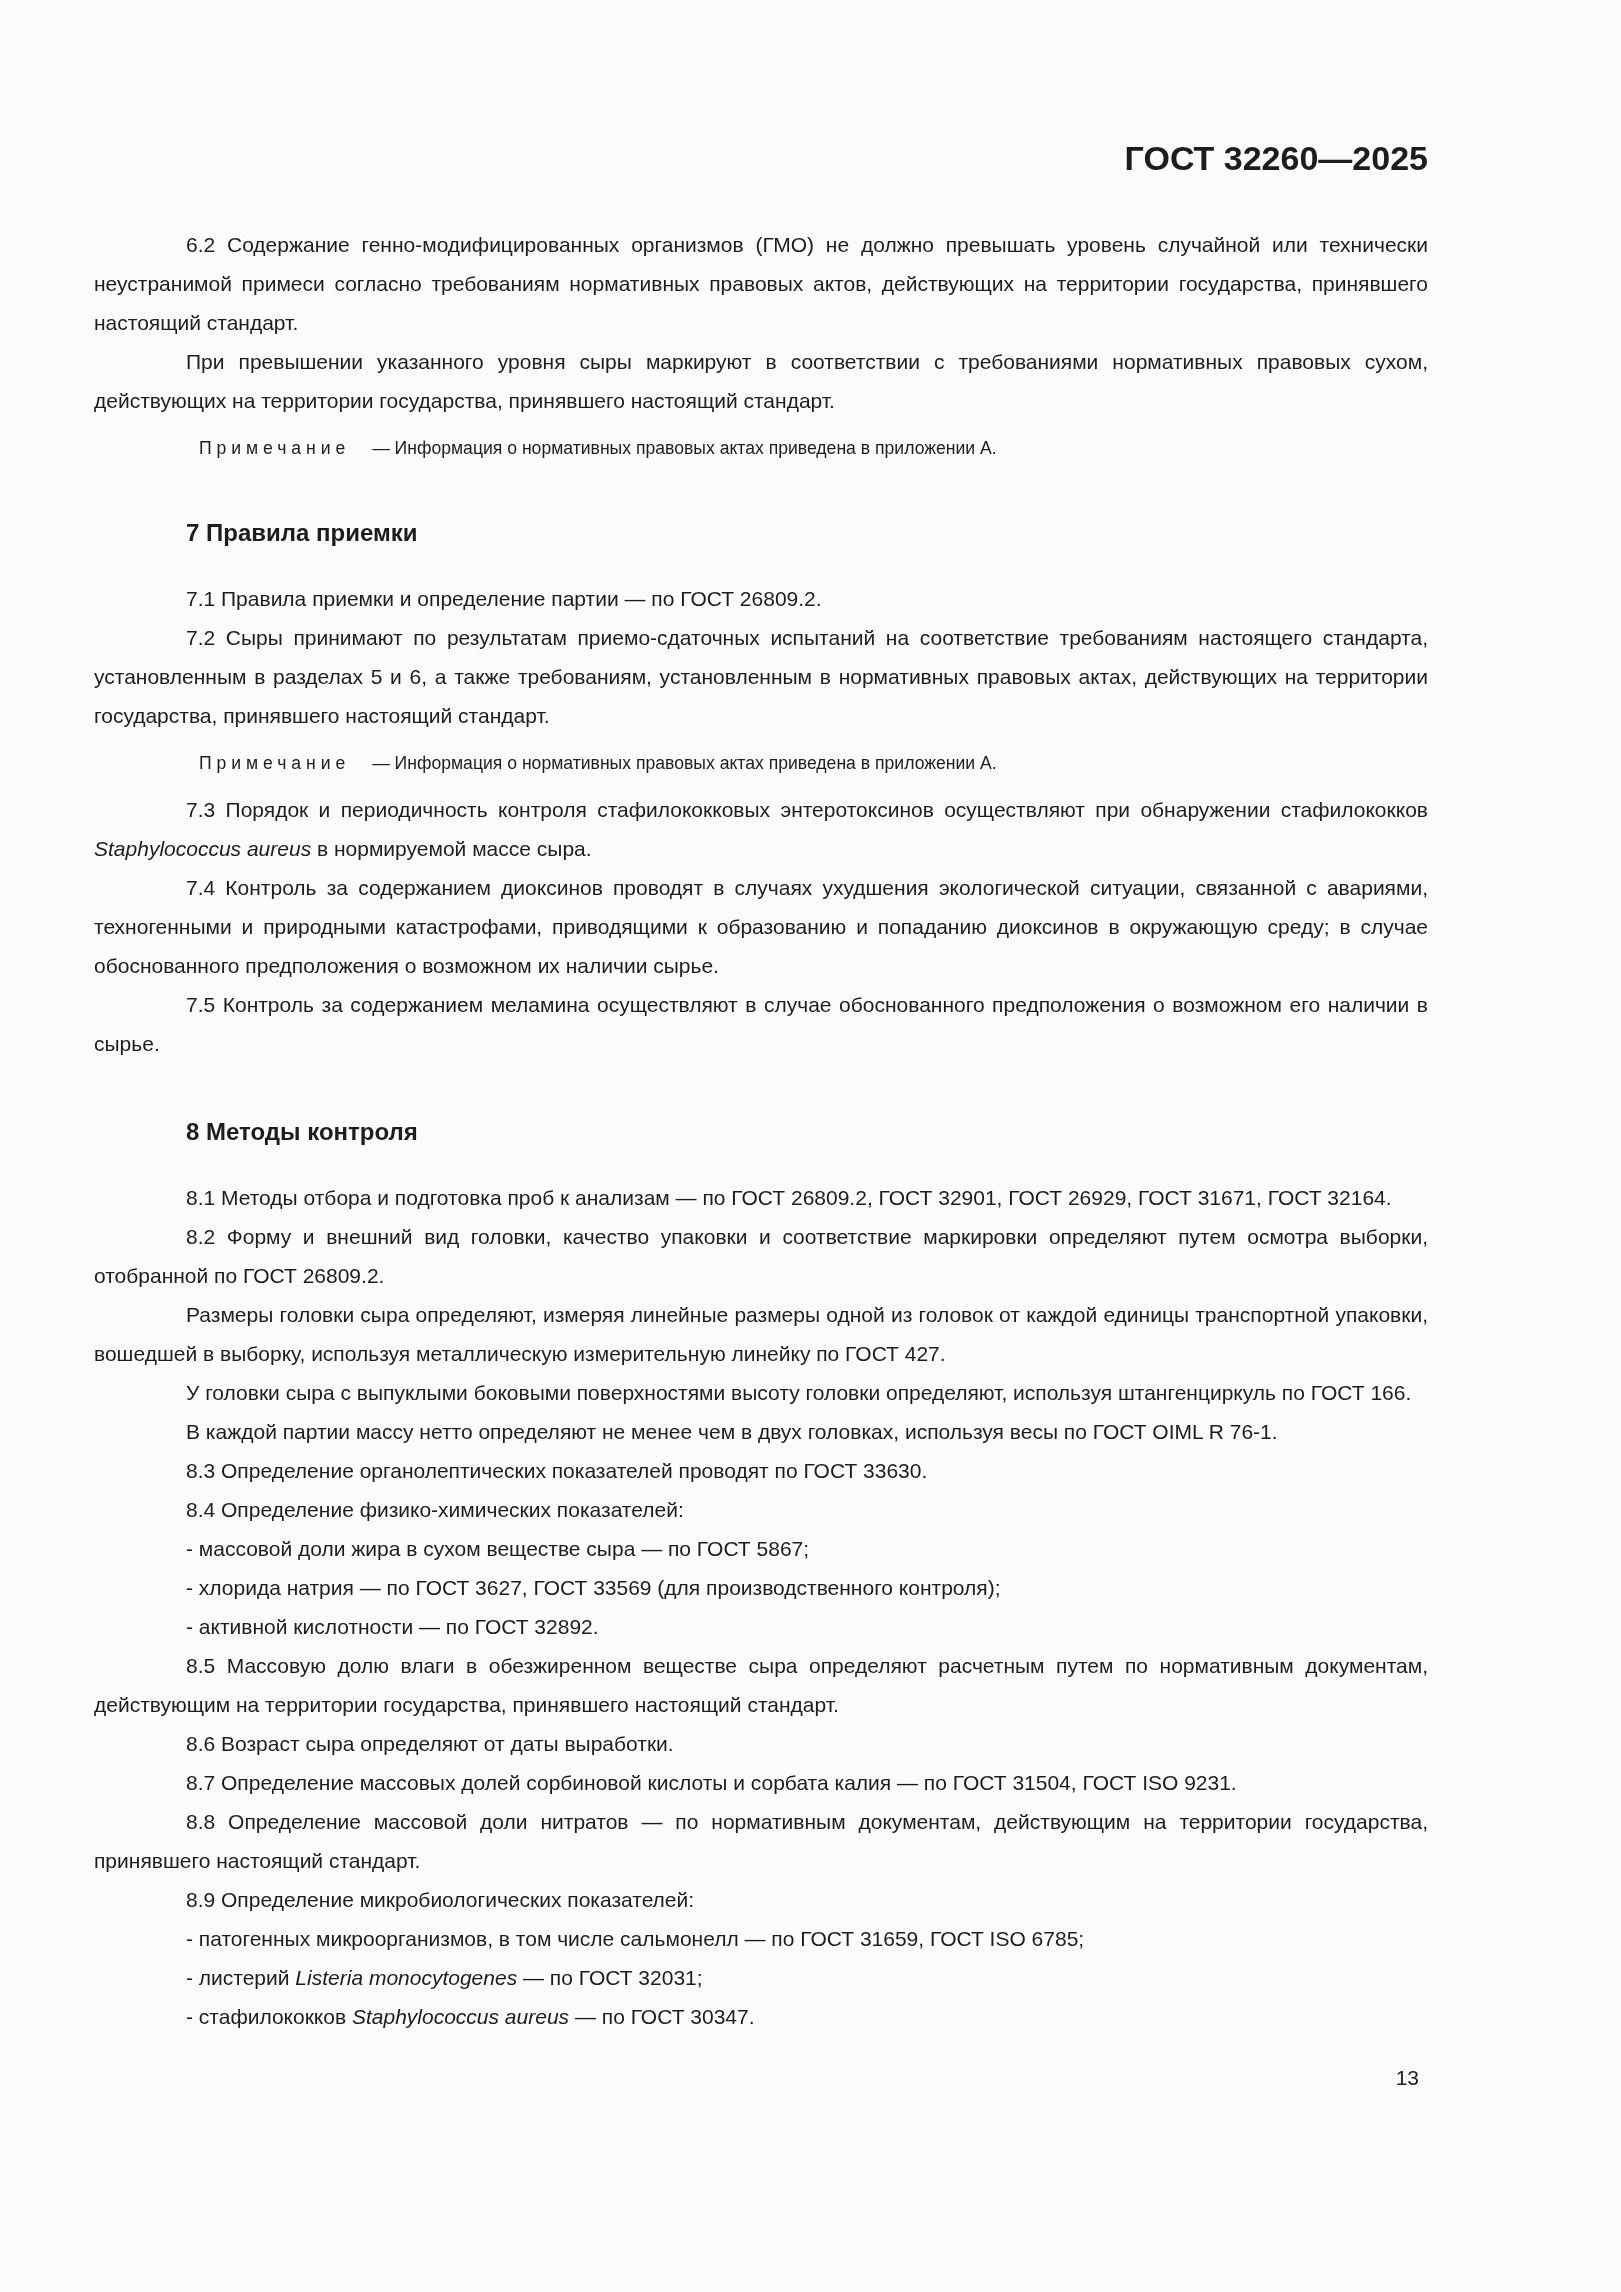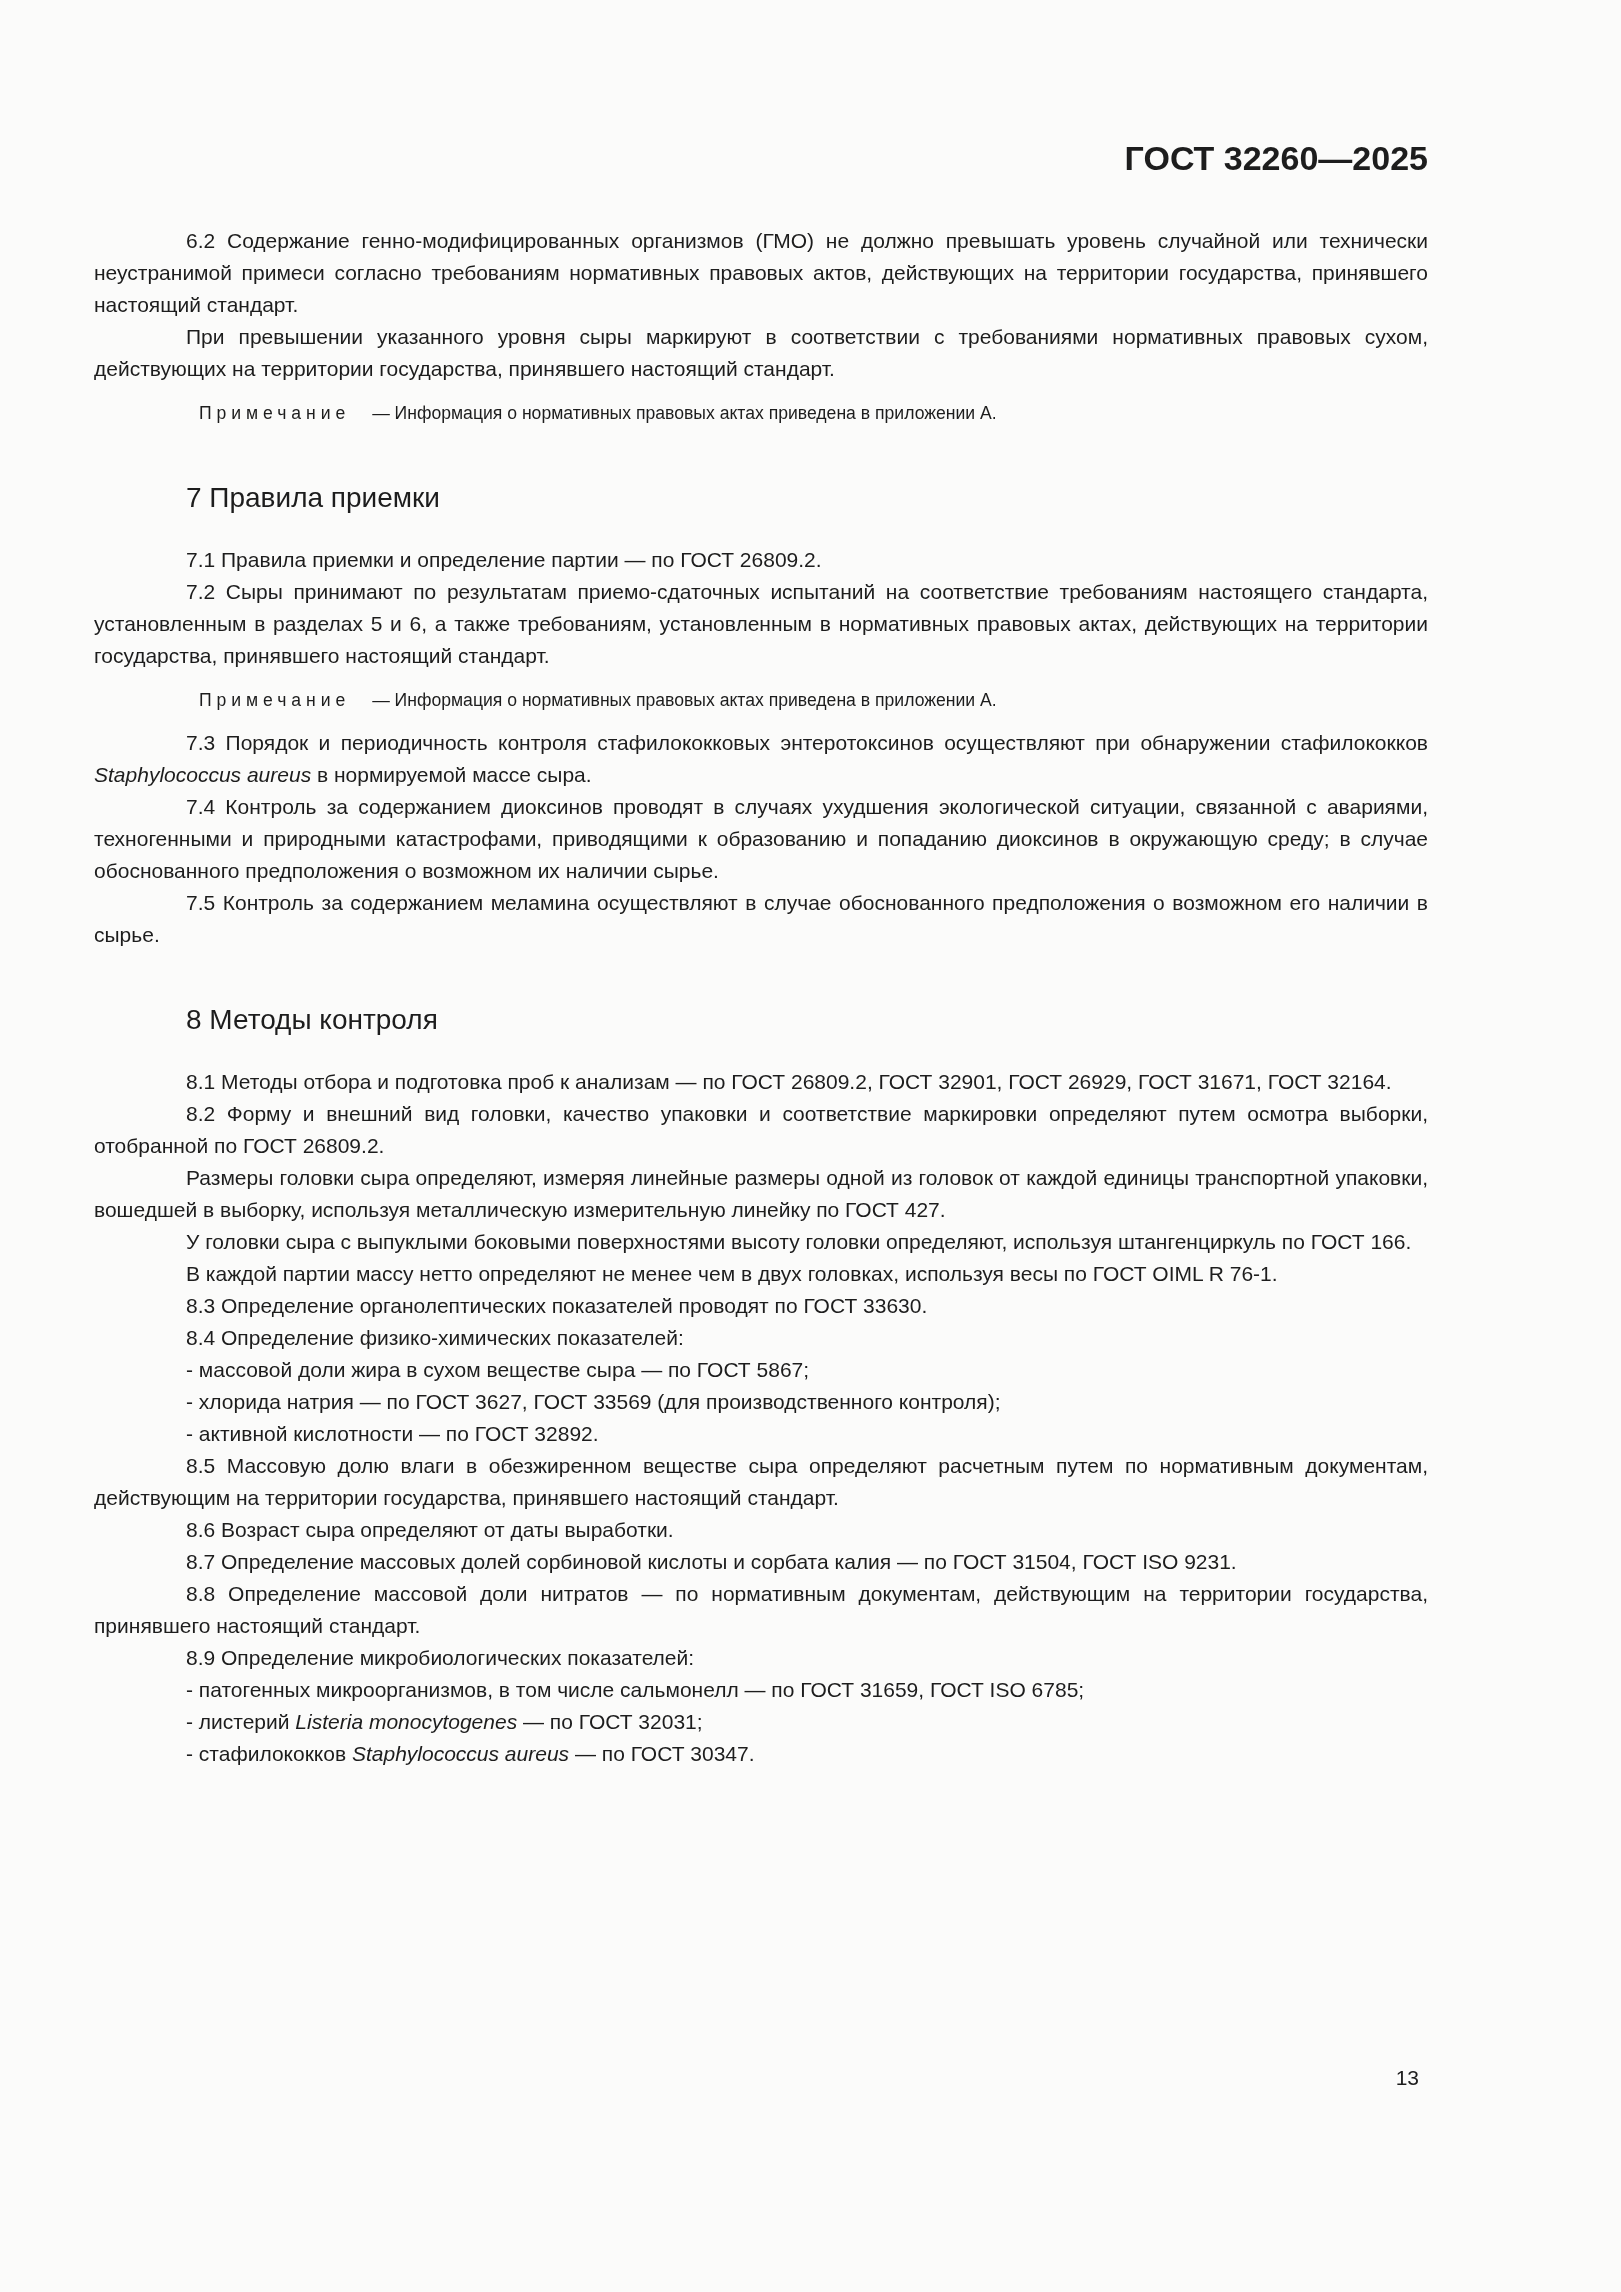"6.2 Содержание генно-модифицированных" .p { line-height: 32px -> 39px }
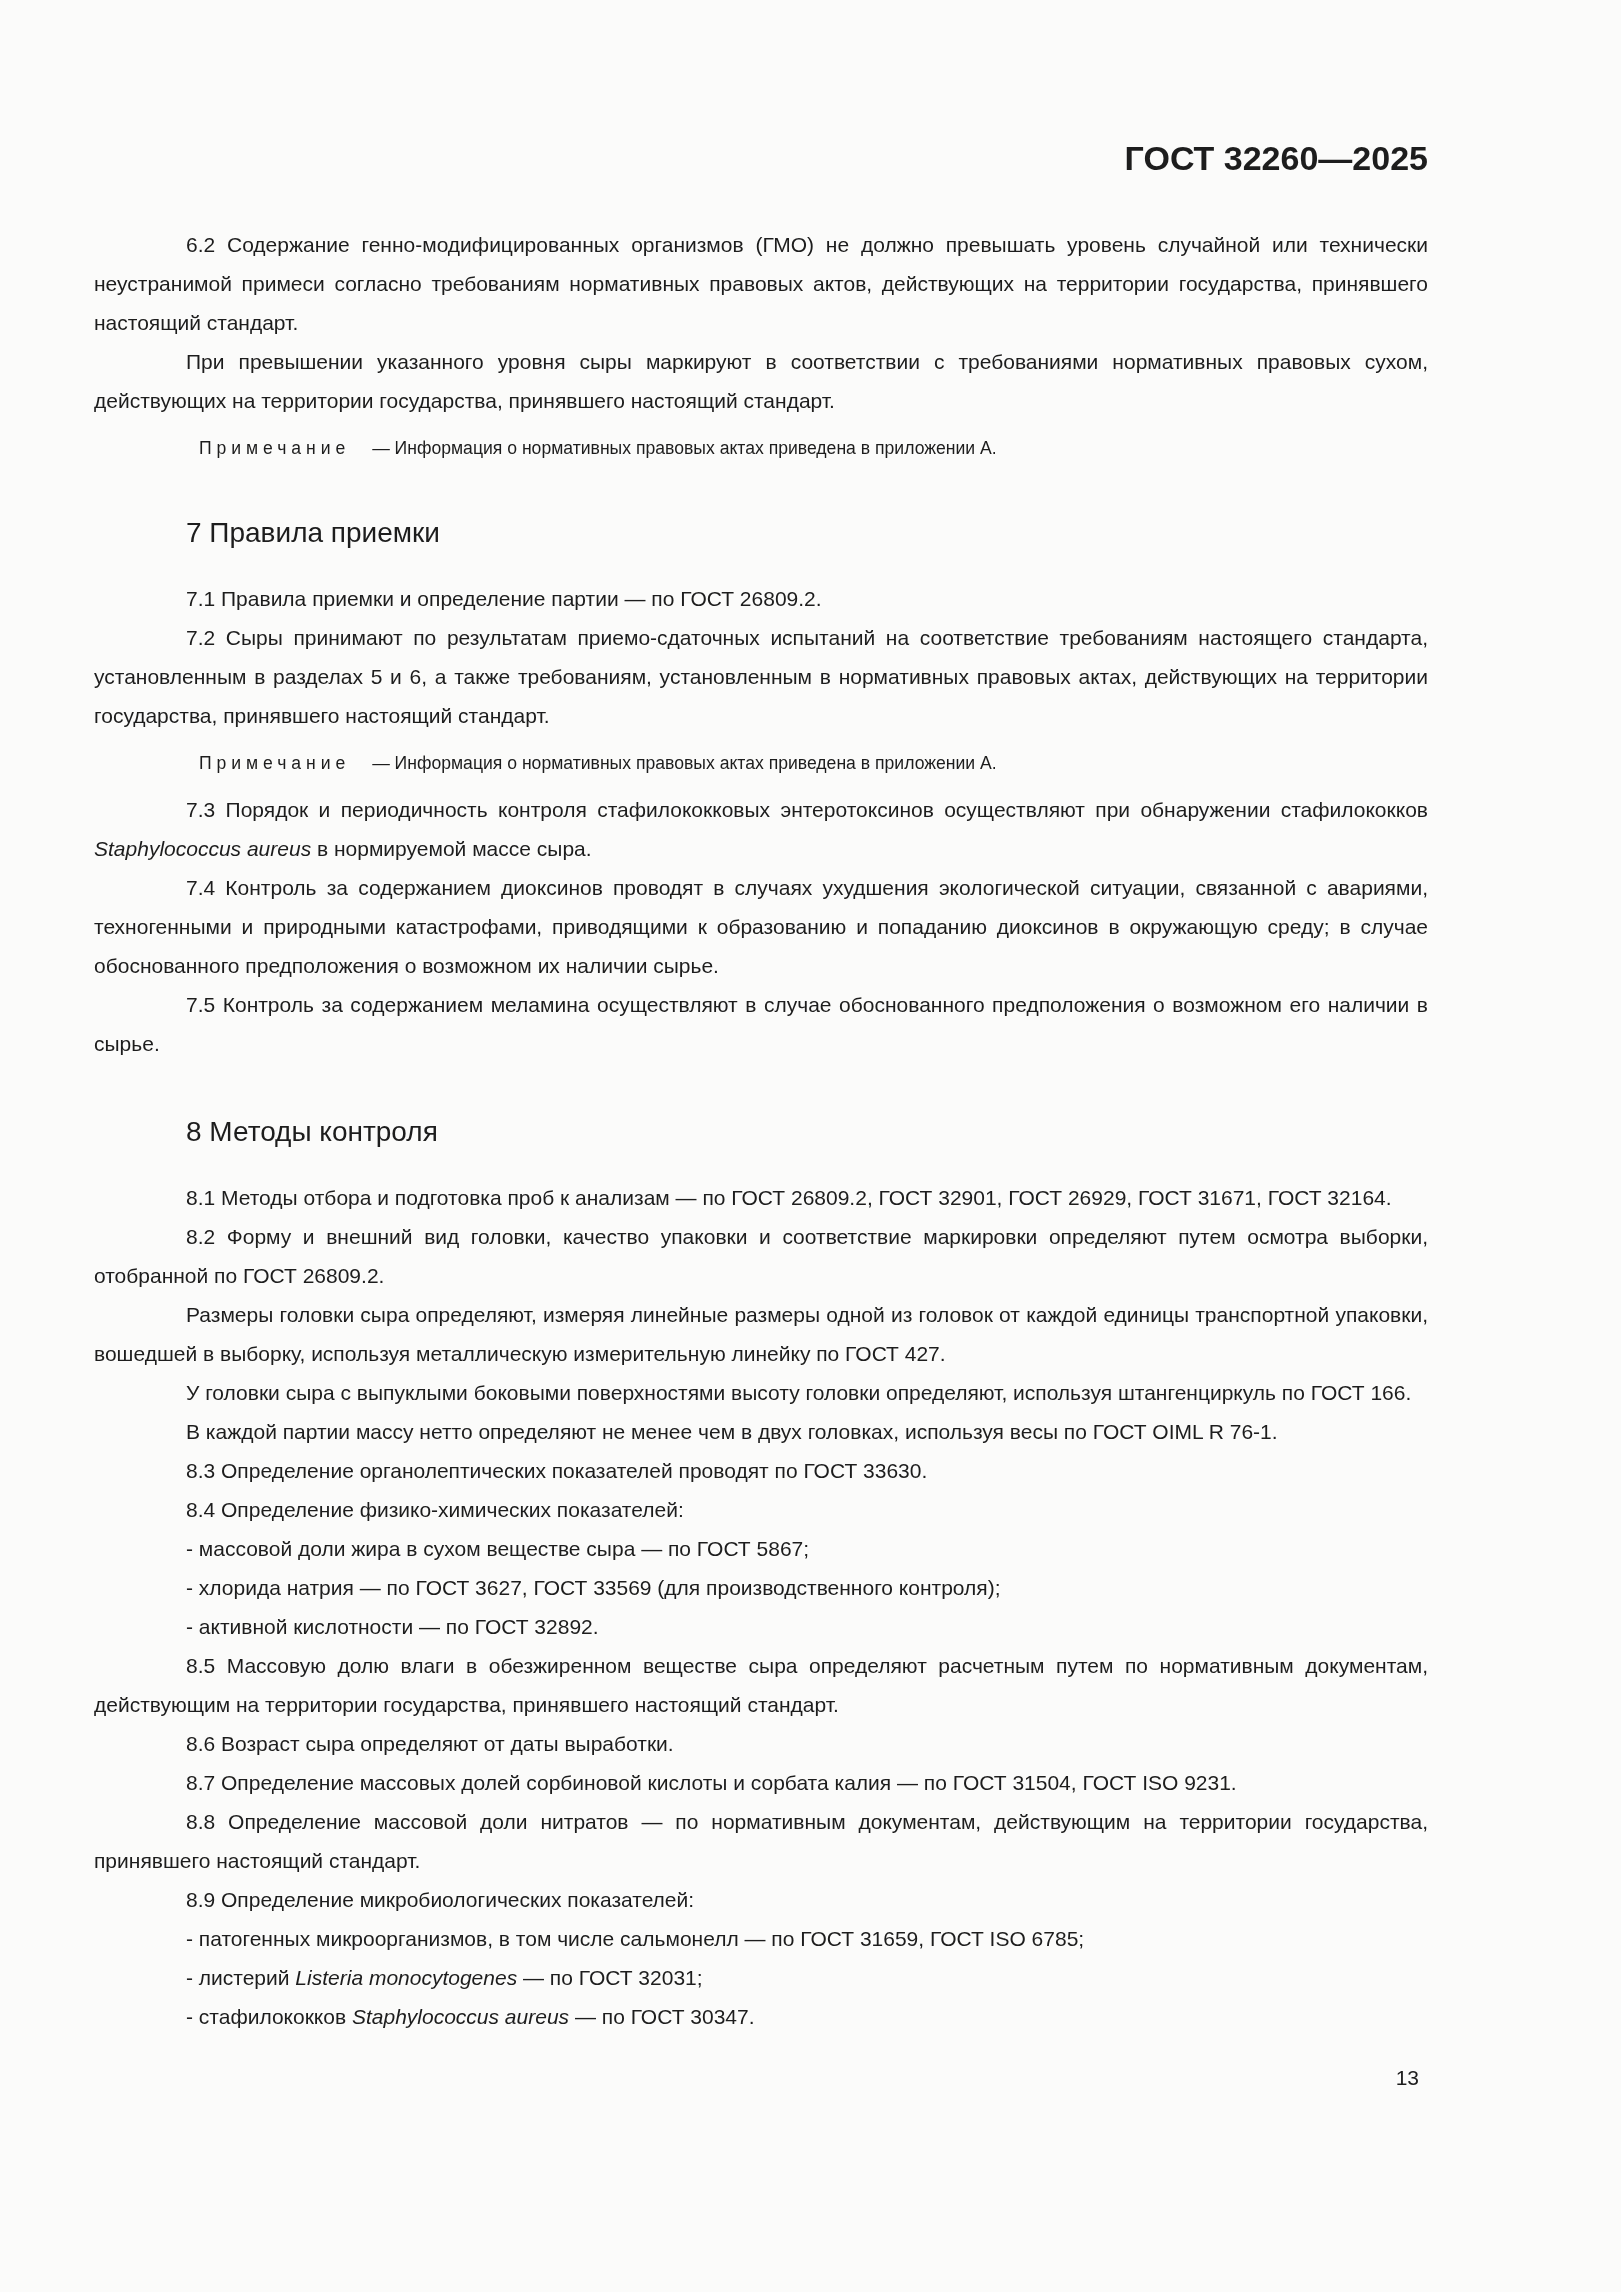"7 Правила приемки" .h { font-size: 28px -> 24px; font-weight: normal -> bold }
